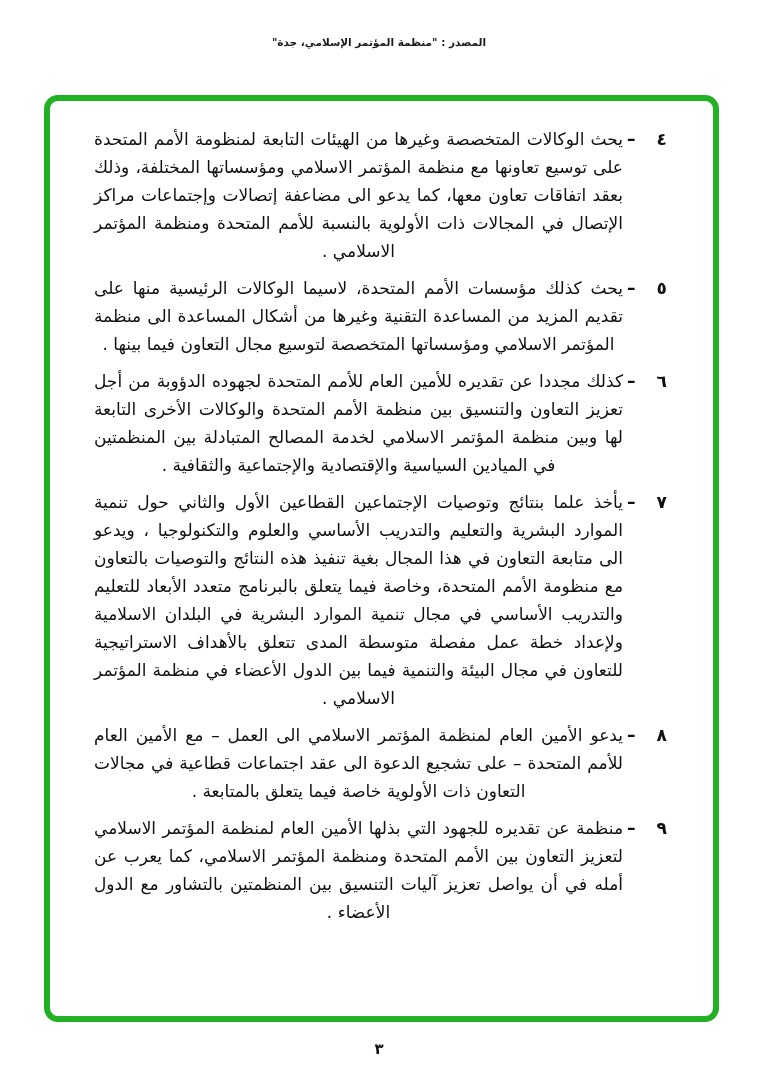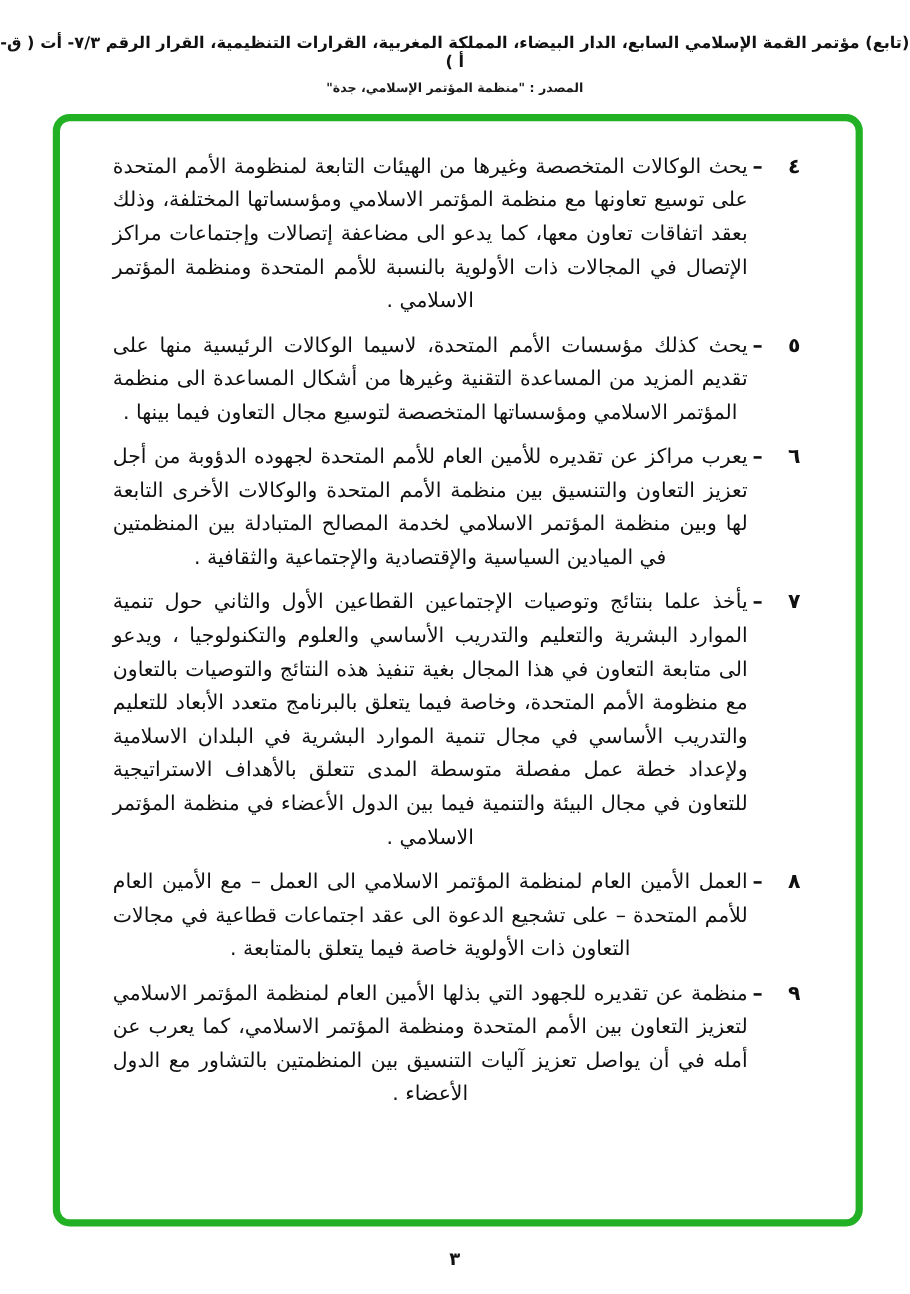"(تابع) مؤتمر القمة الإسلامي السابع،" div.line1 { html: <div>(تابع) مؤتمر القمة الإسلامي السابع، الدار البيضاء، المملكة المغربية، القرارات التنظيمية، القرار الرقم ٧/٣- أت ( ق- أ )</div> -> none }
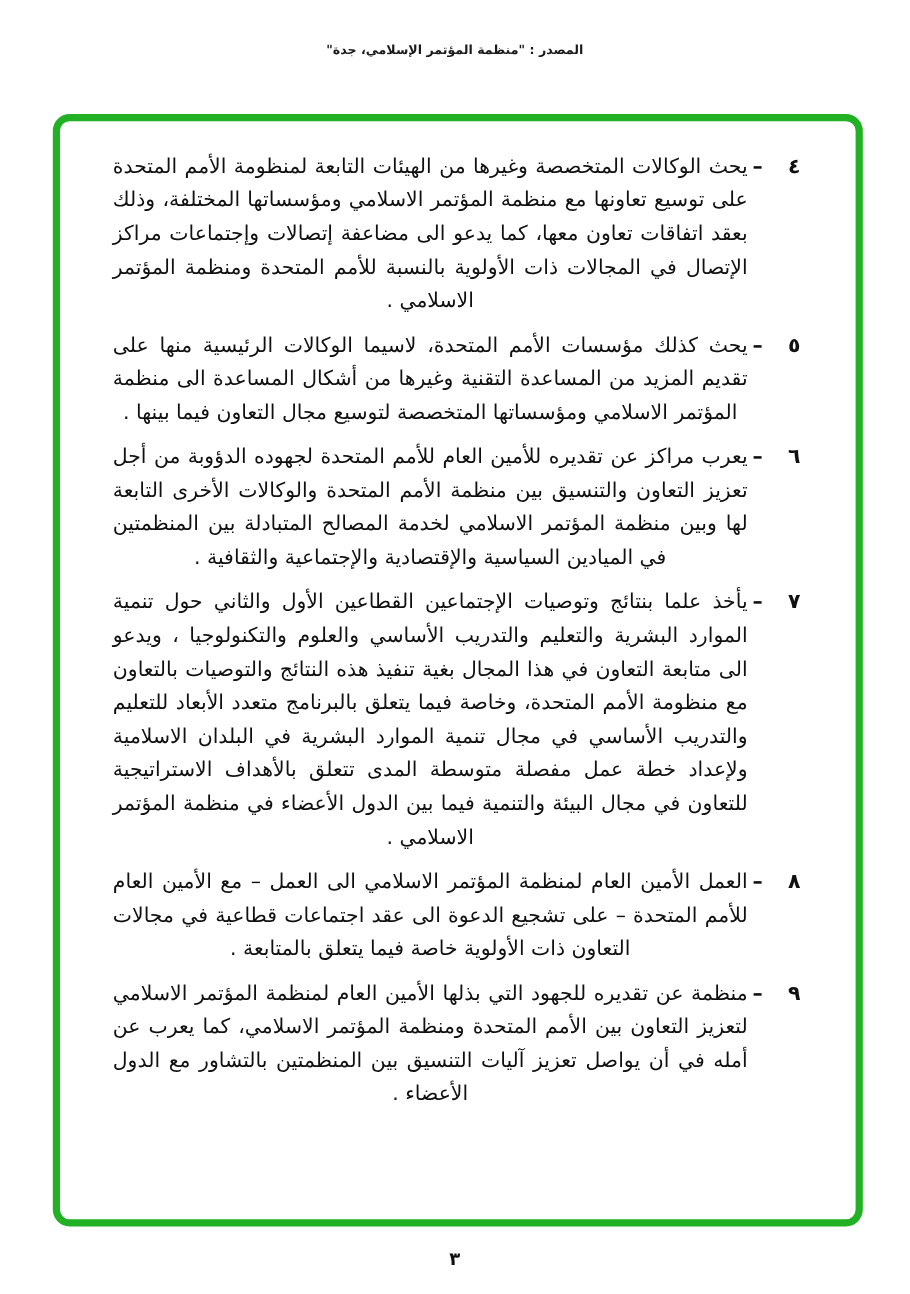"يعرب مراكز" b { text: يعرب مراكز -> كذلك مجددا }
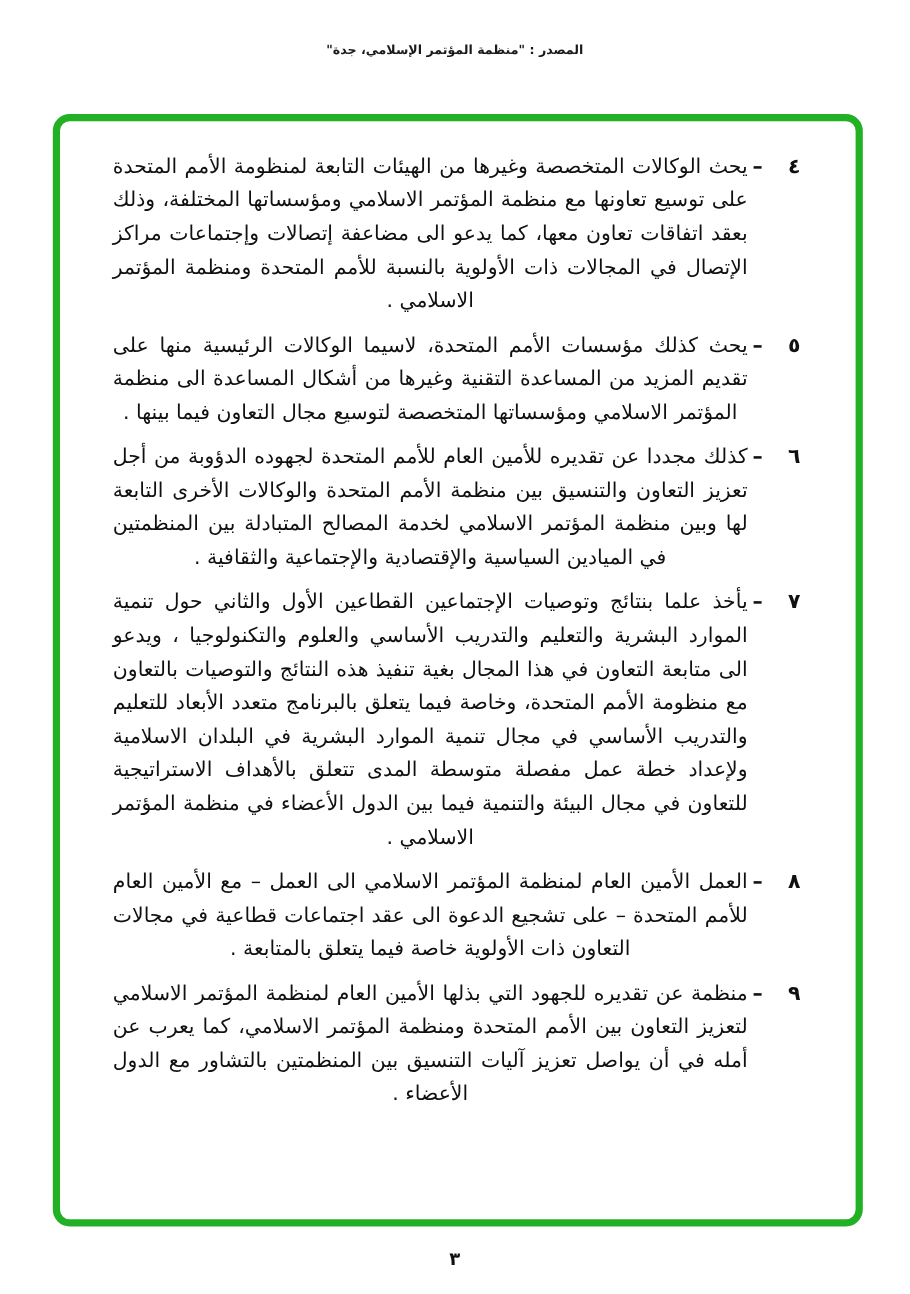"العمل" b { text: العمل -> يدعو }
